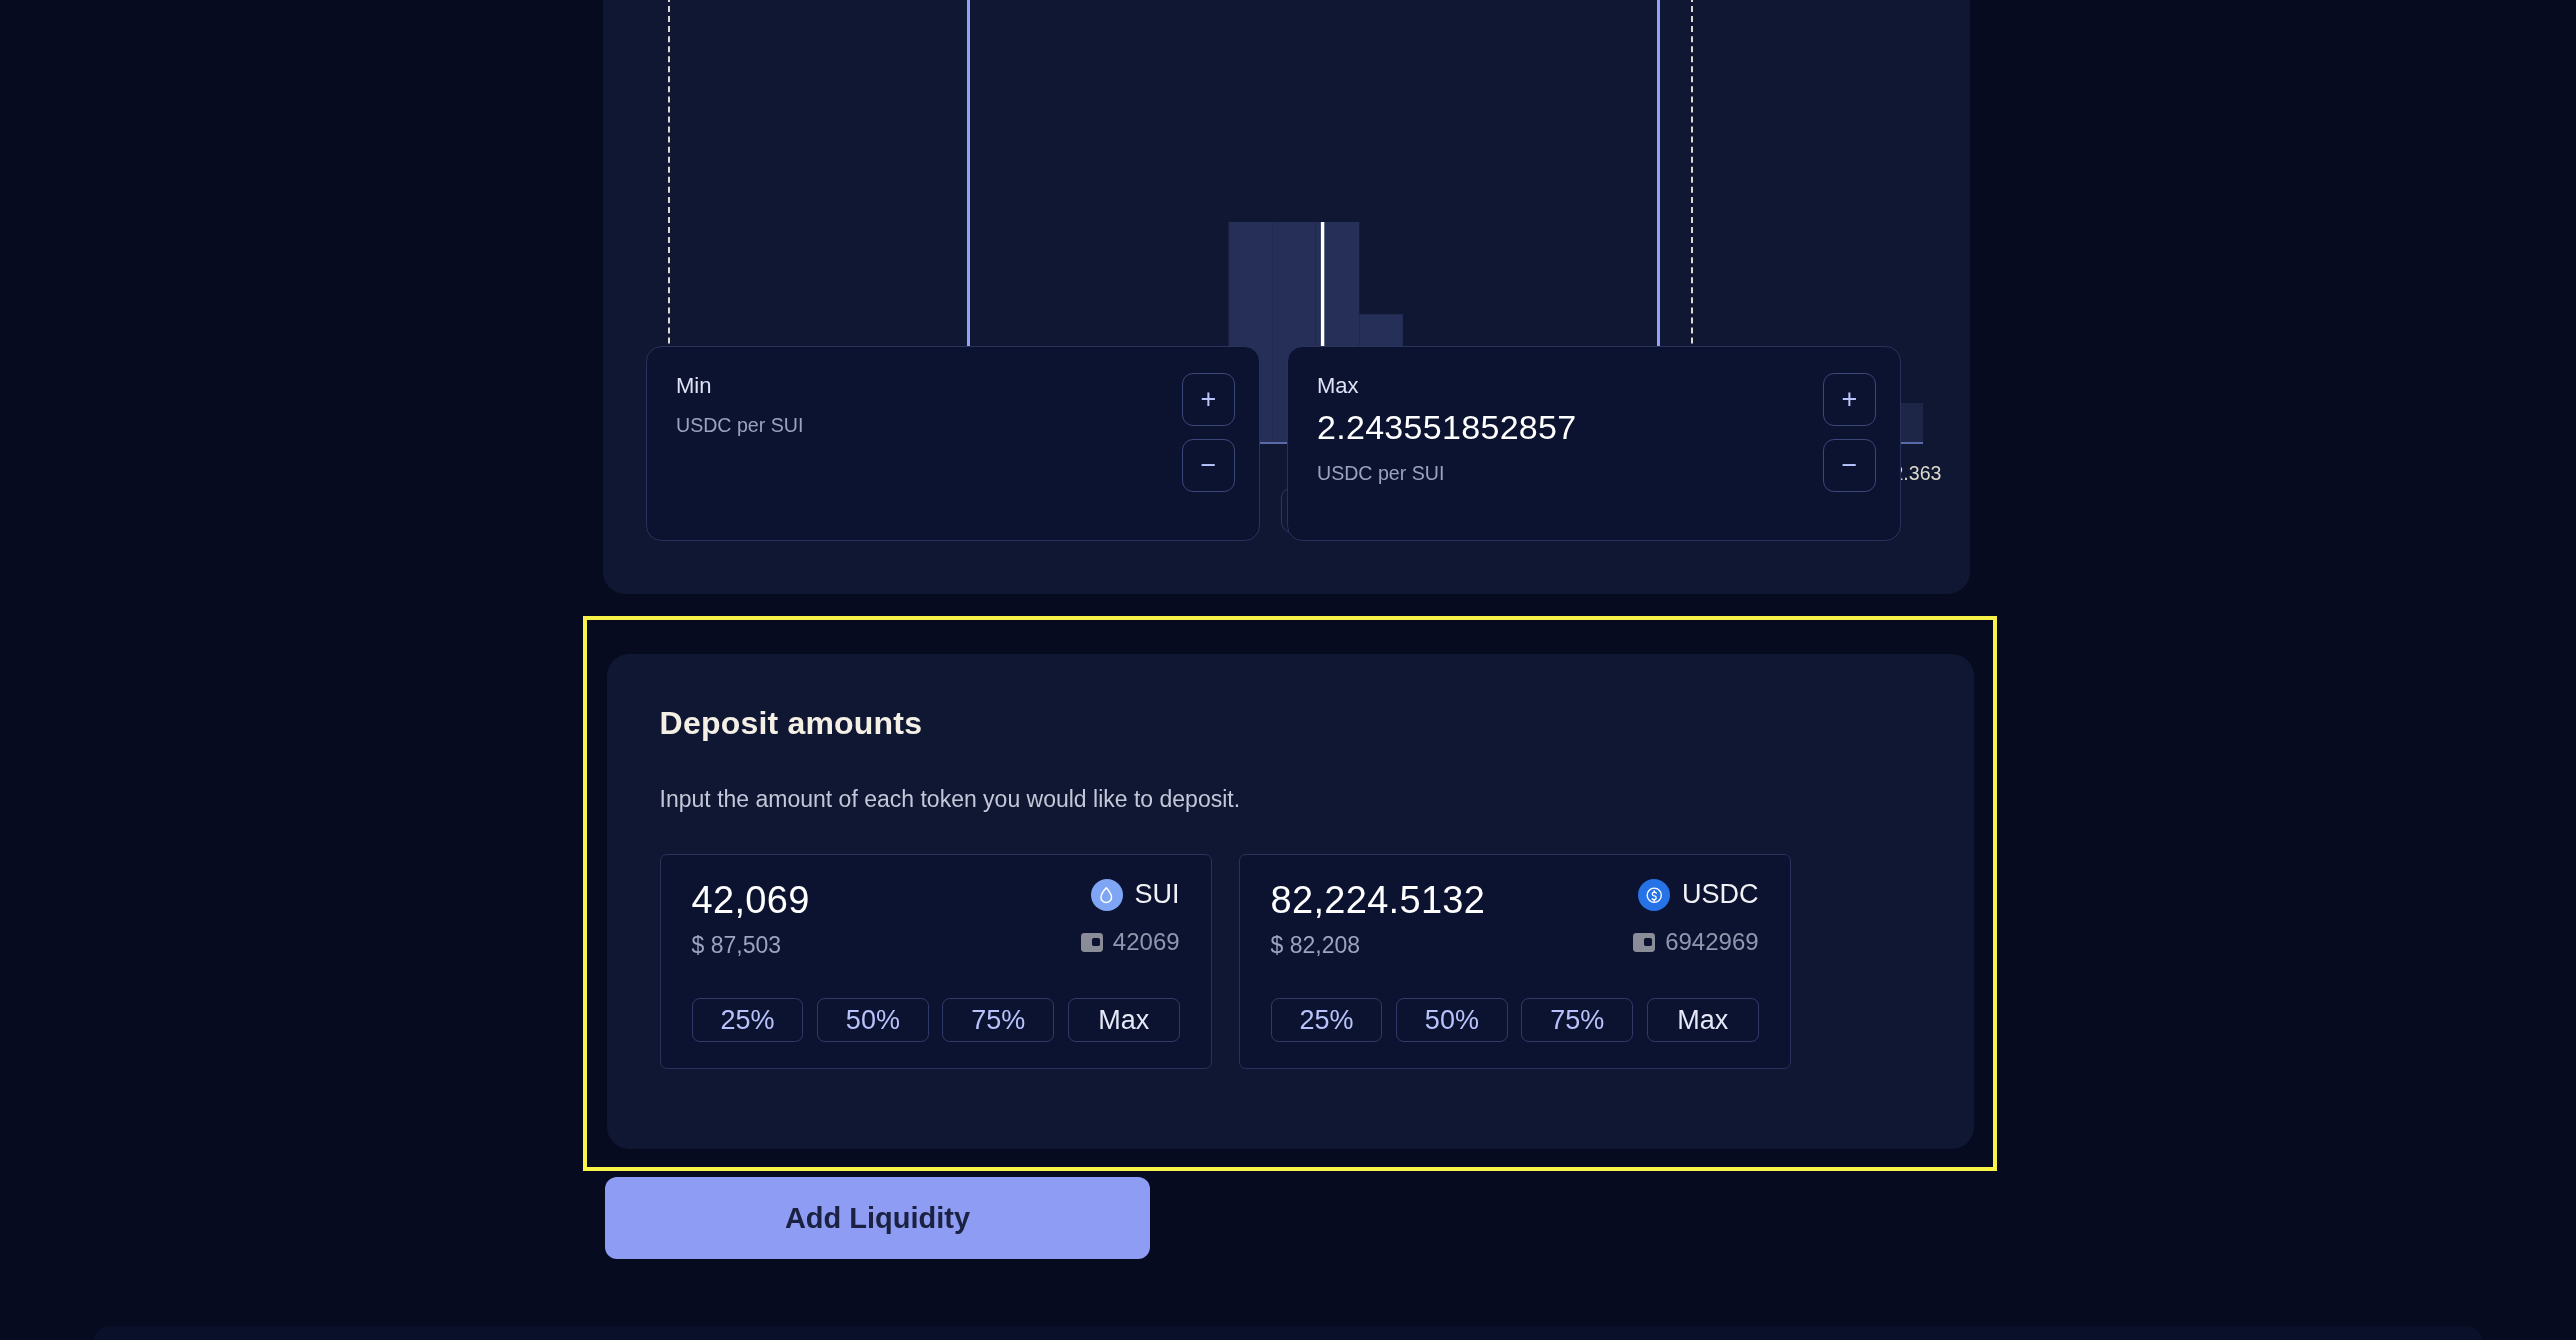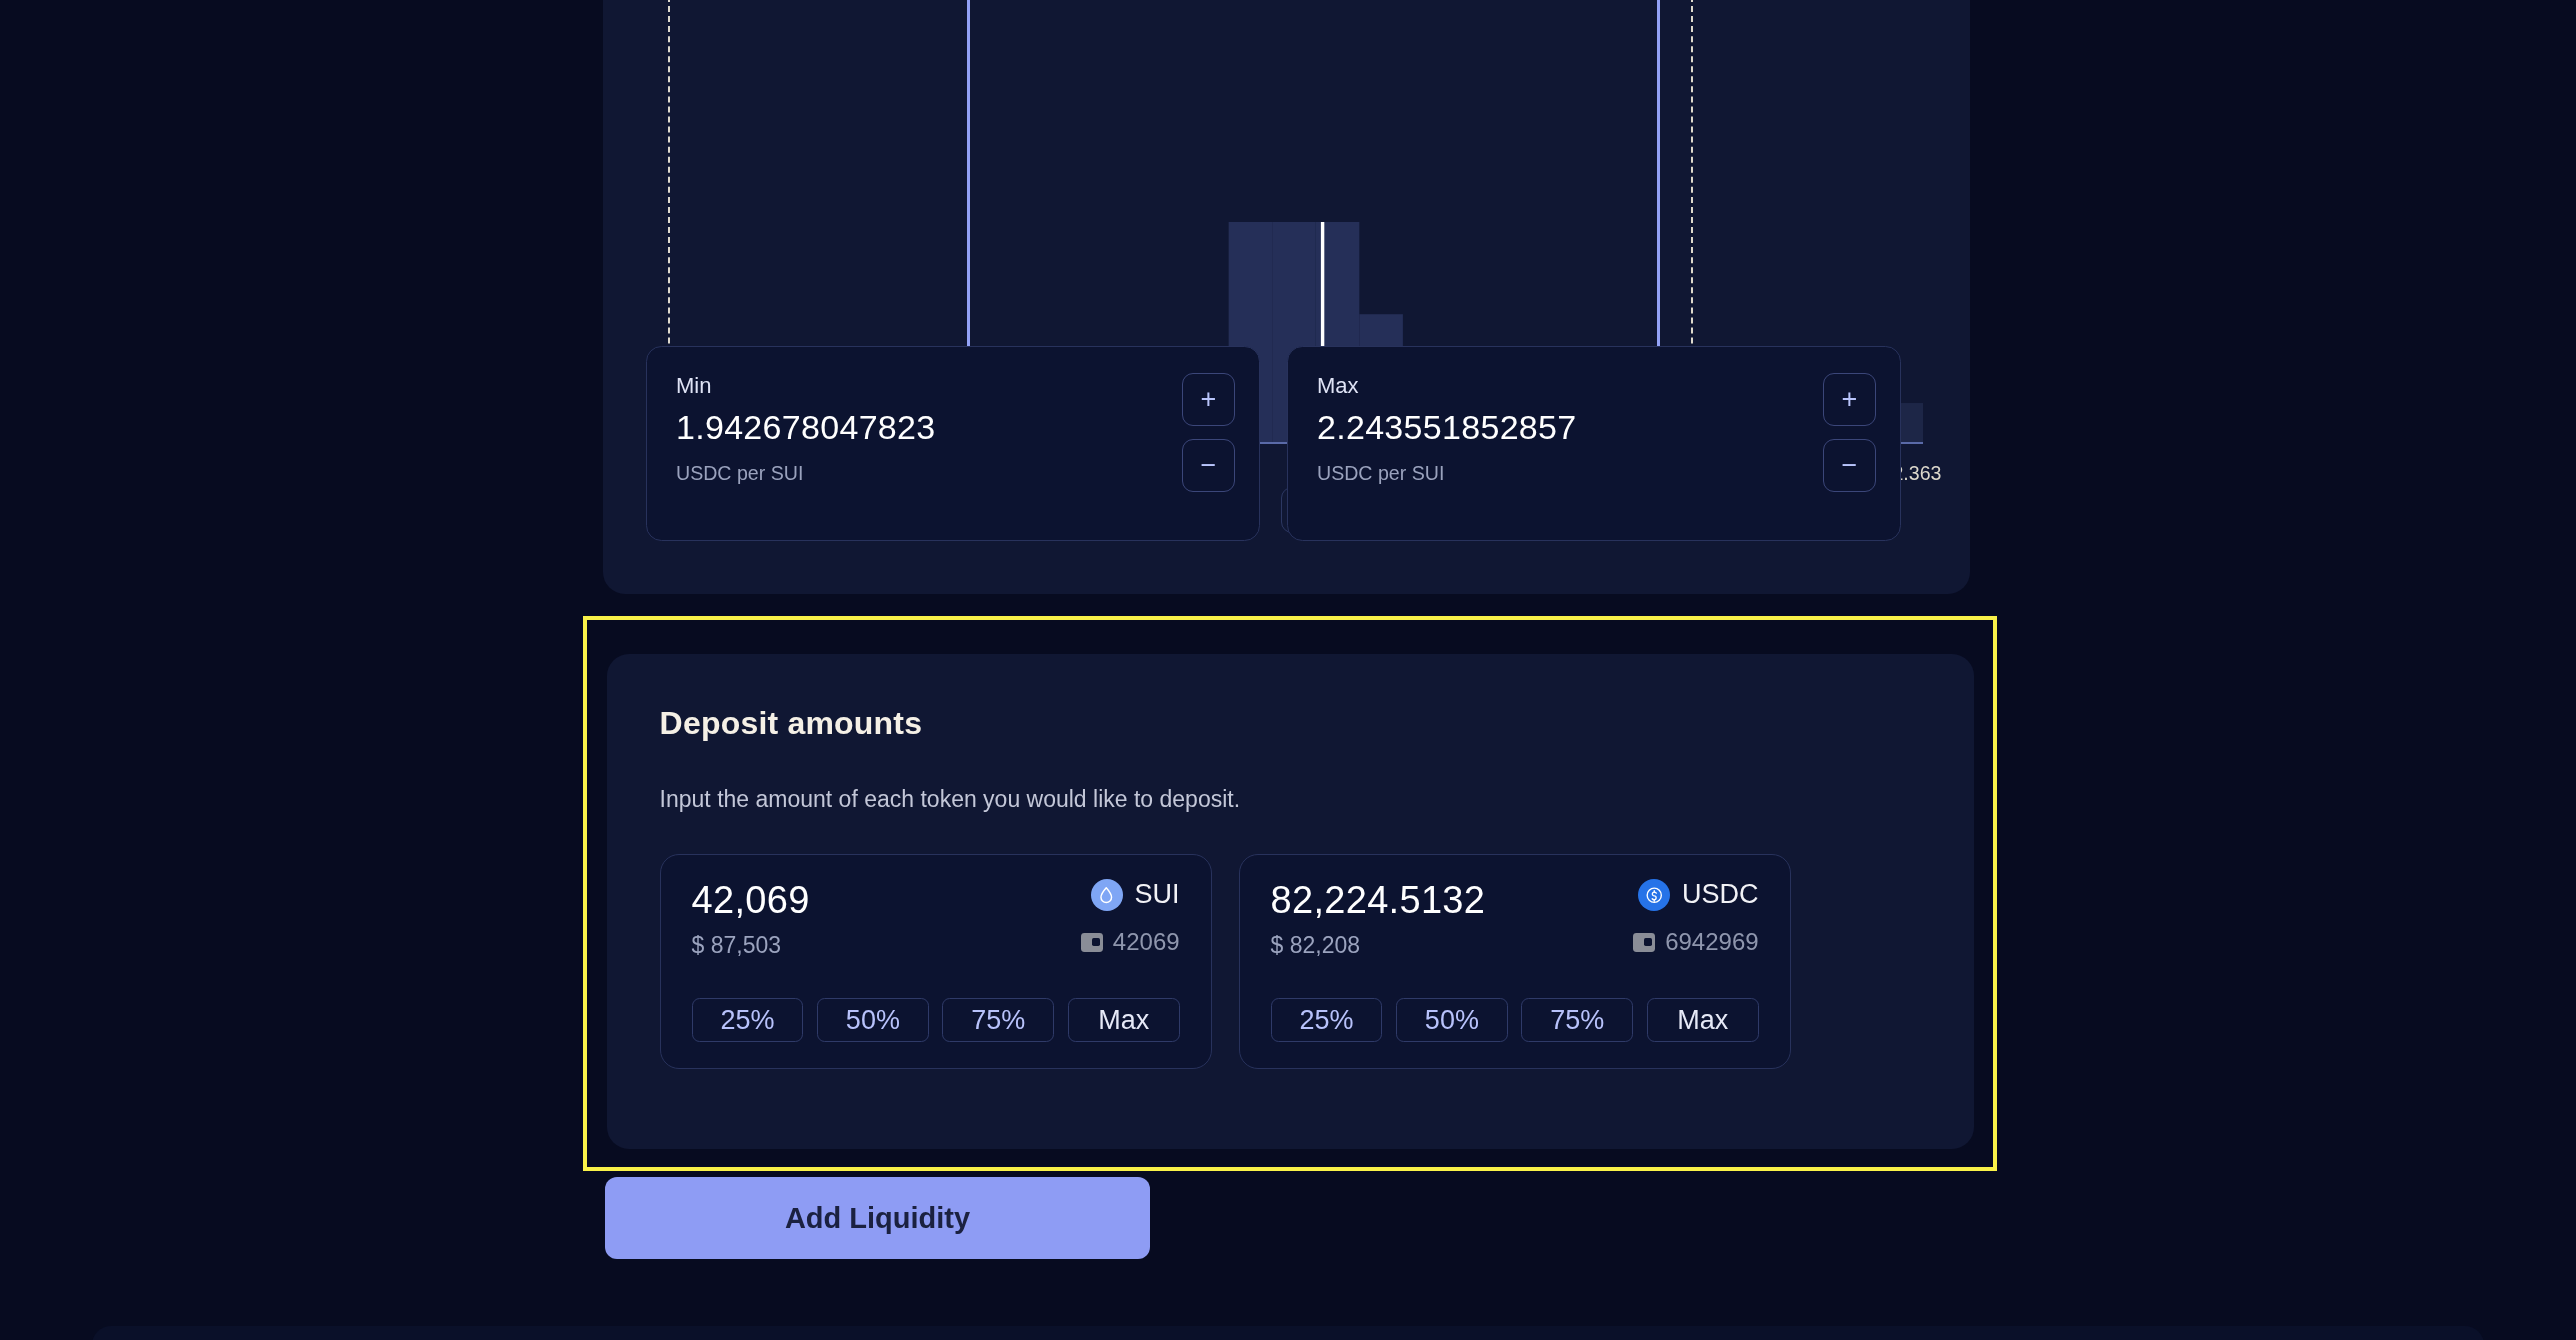"1.942678047823" div.mm-value { html: <div>1.942678047823</div> -> none }
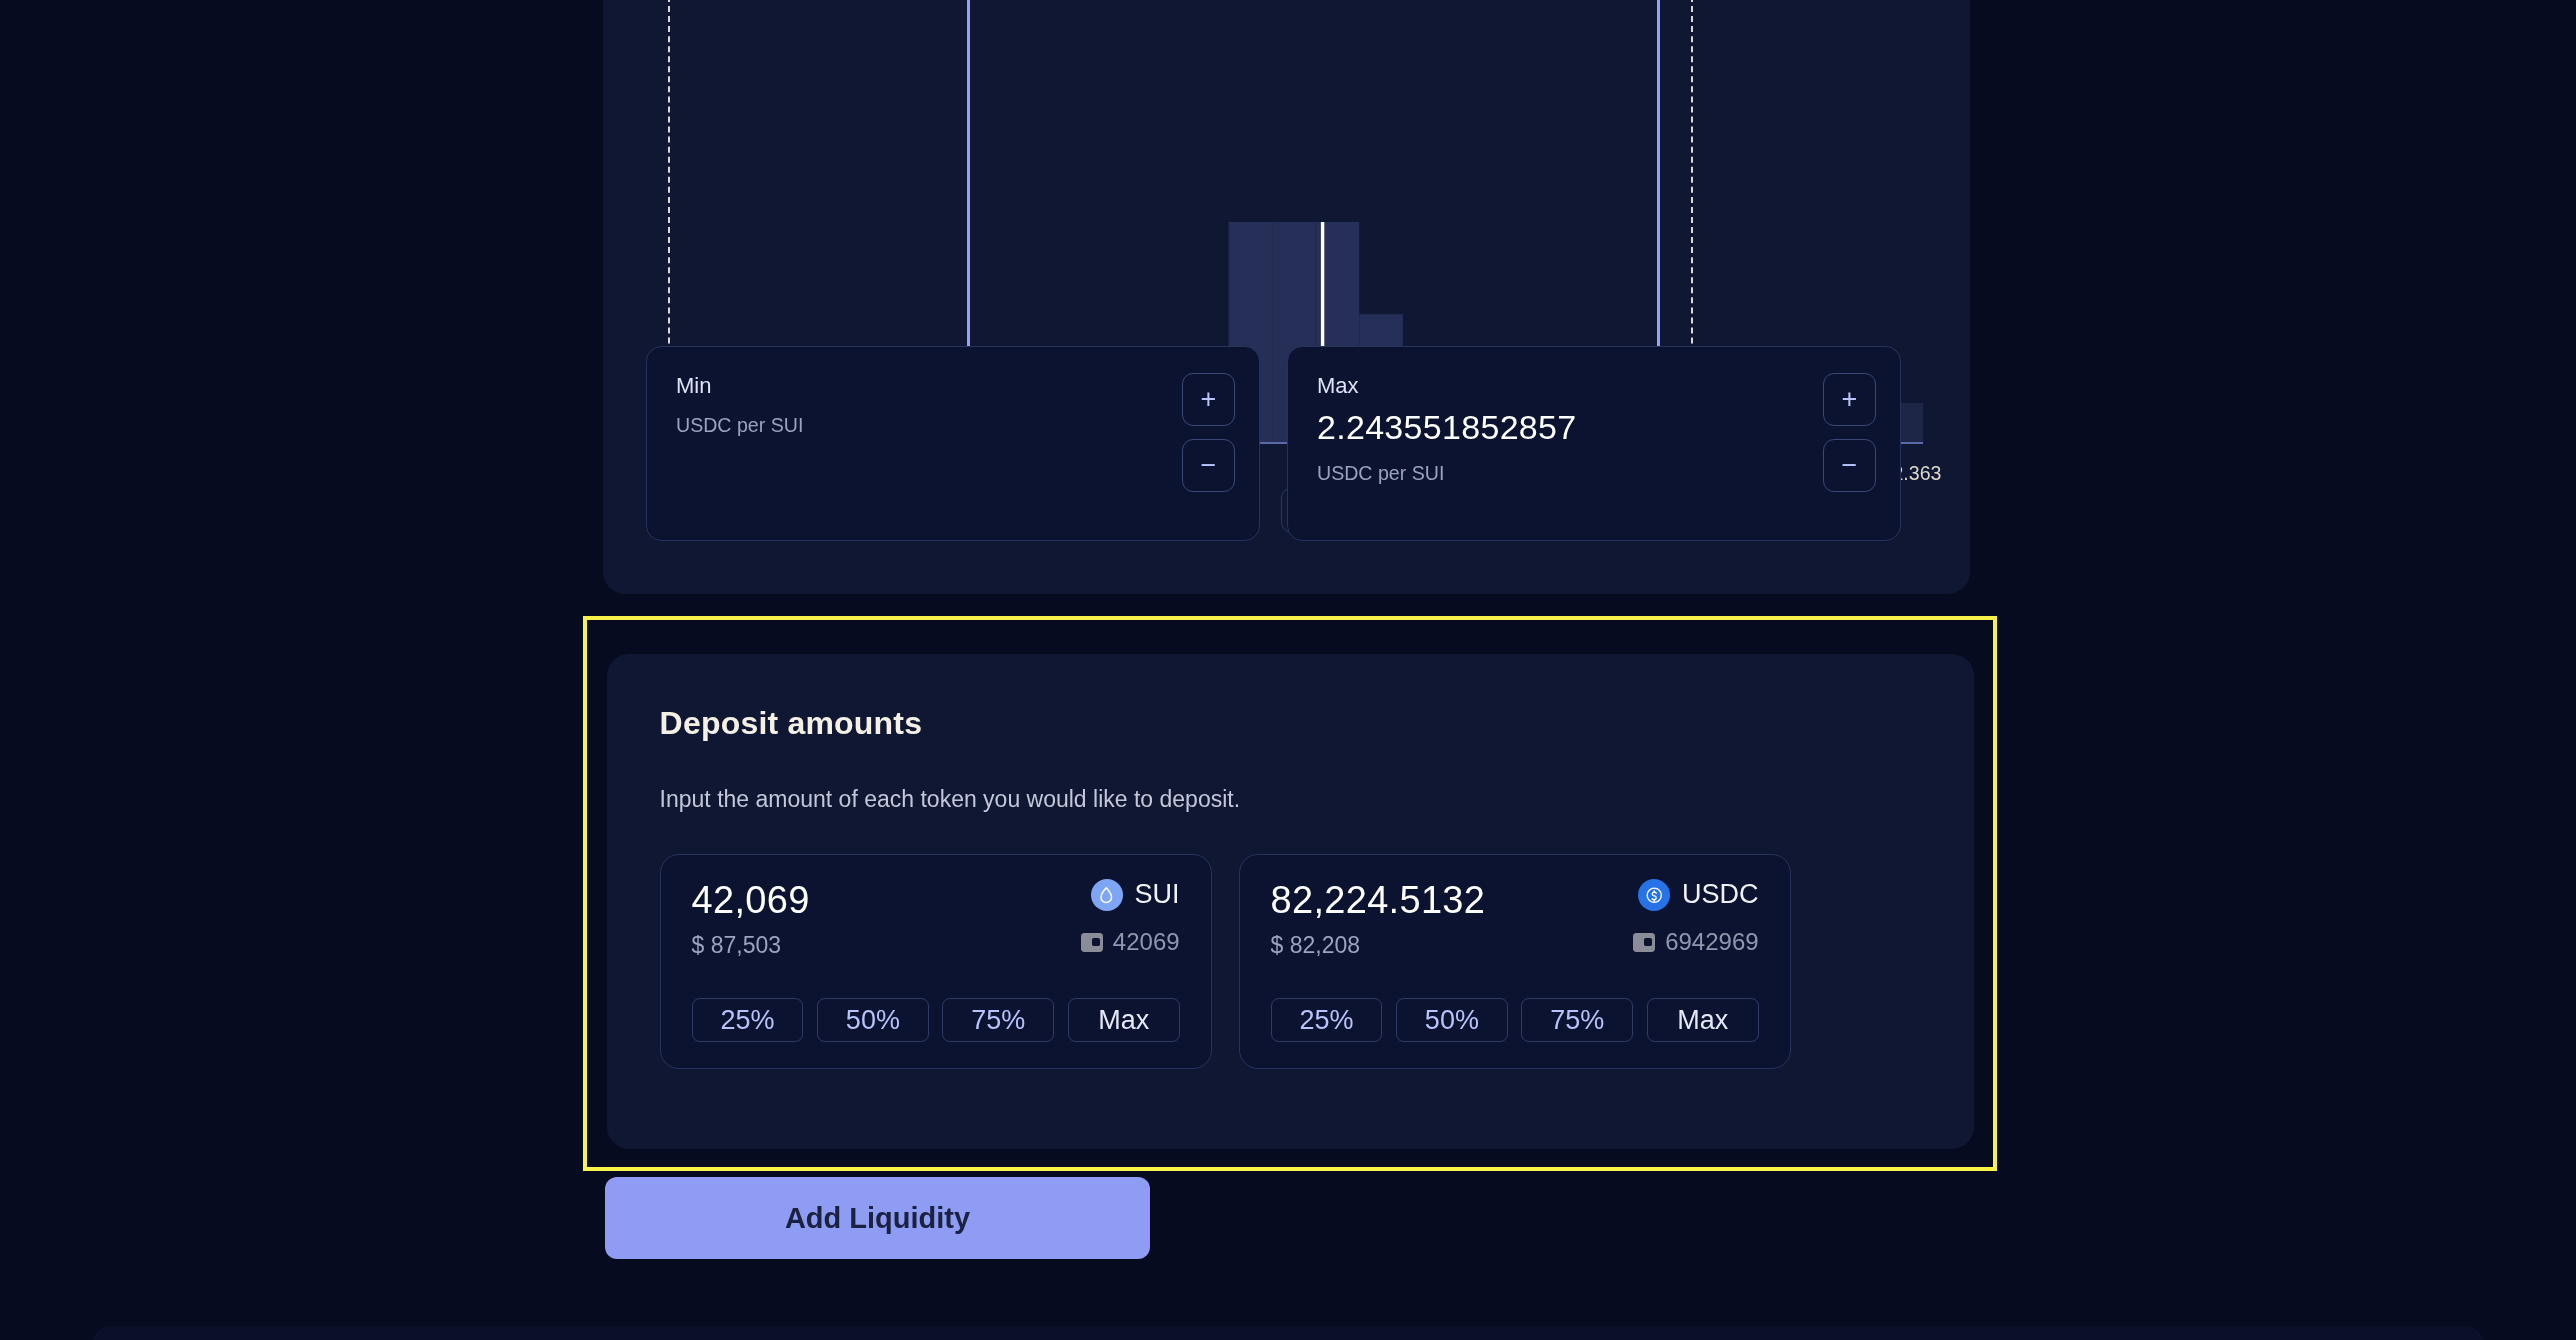"42,069" .token-card { border-radius: 19px -> 7px }
